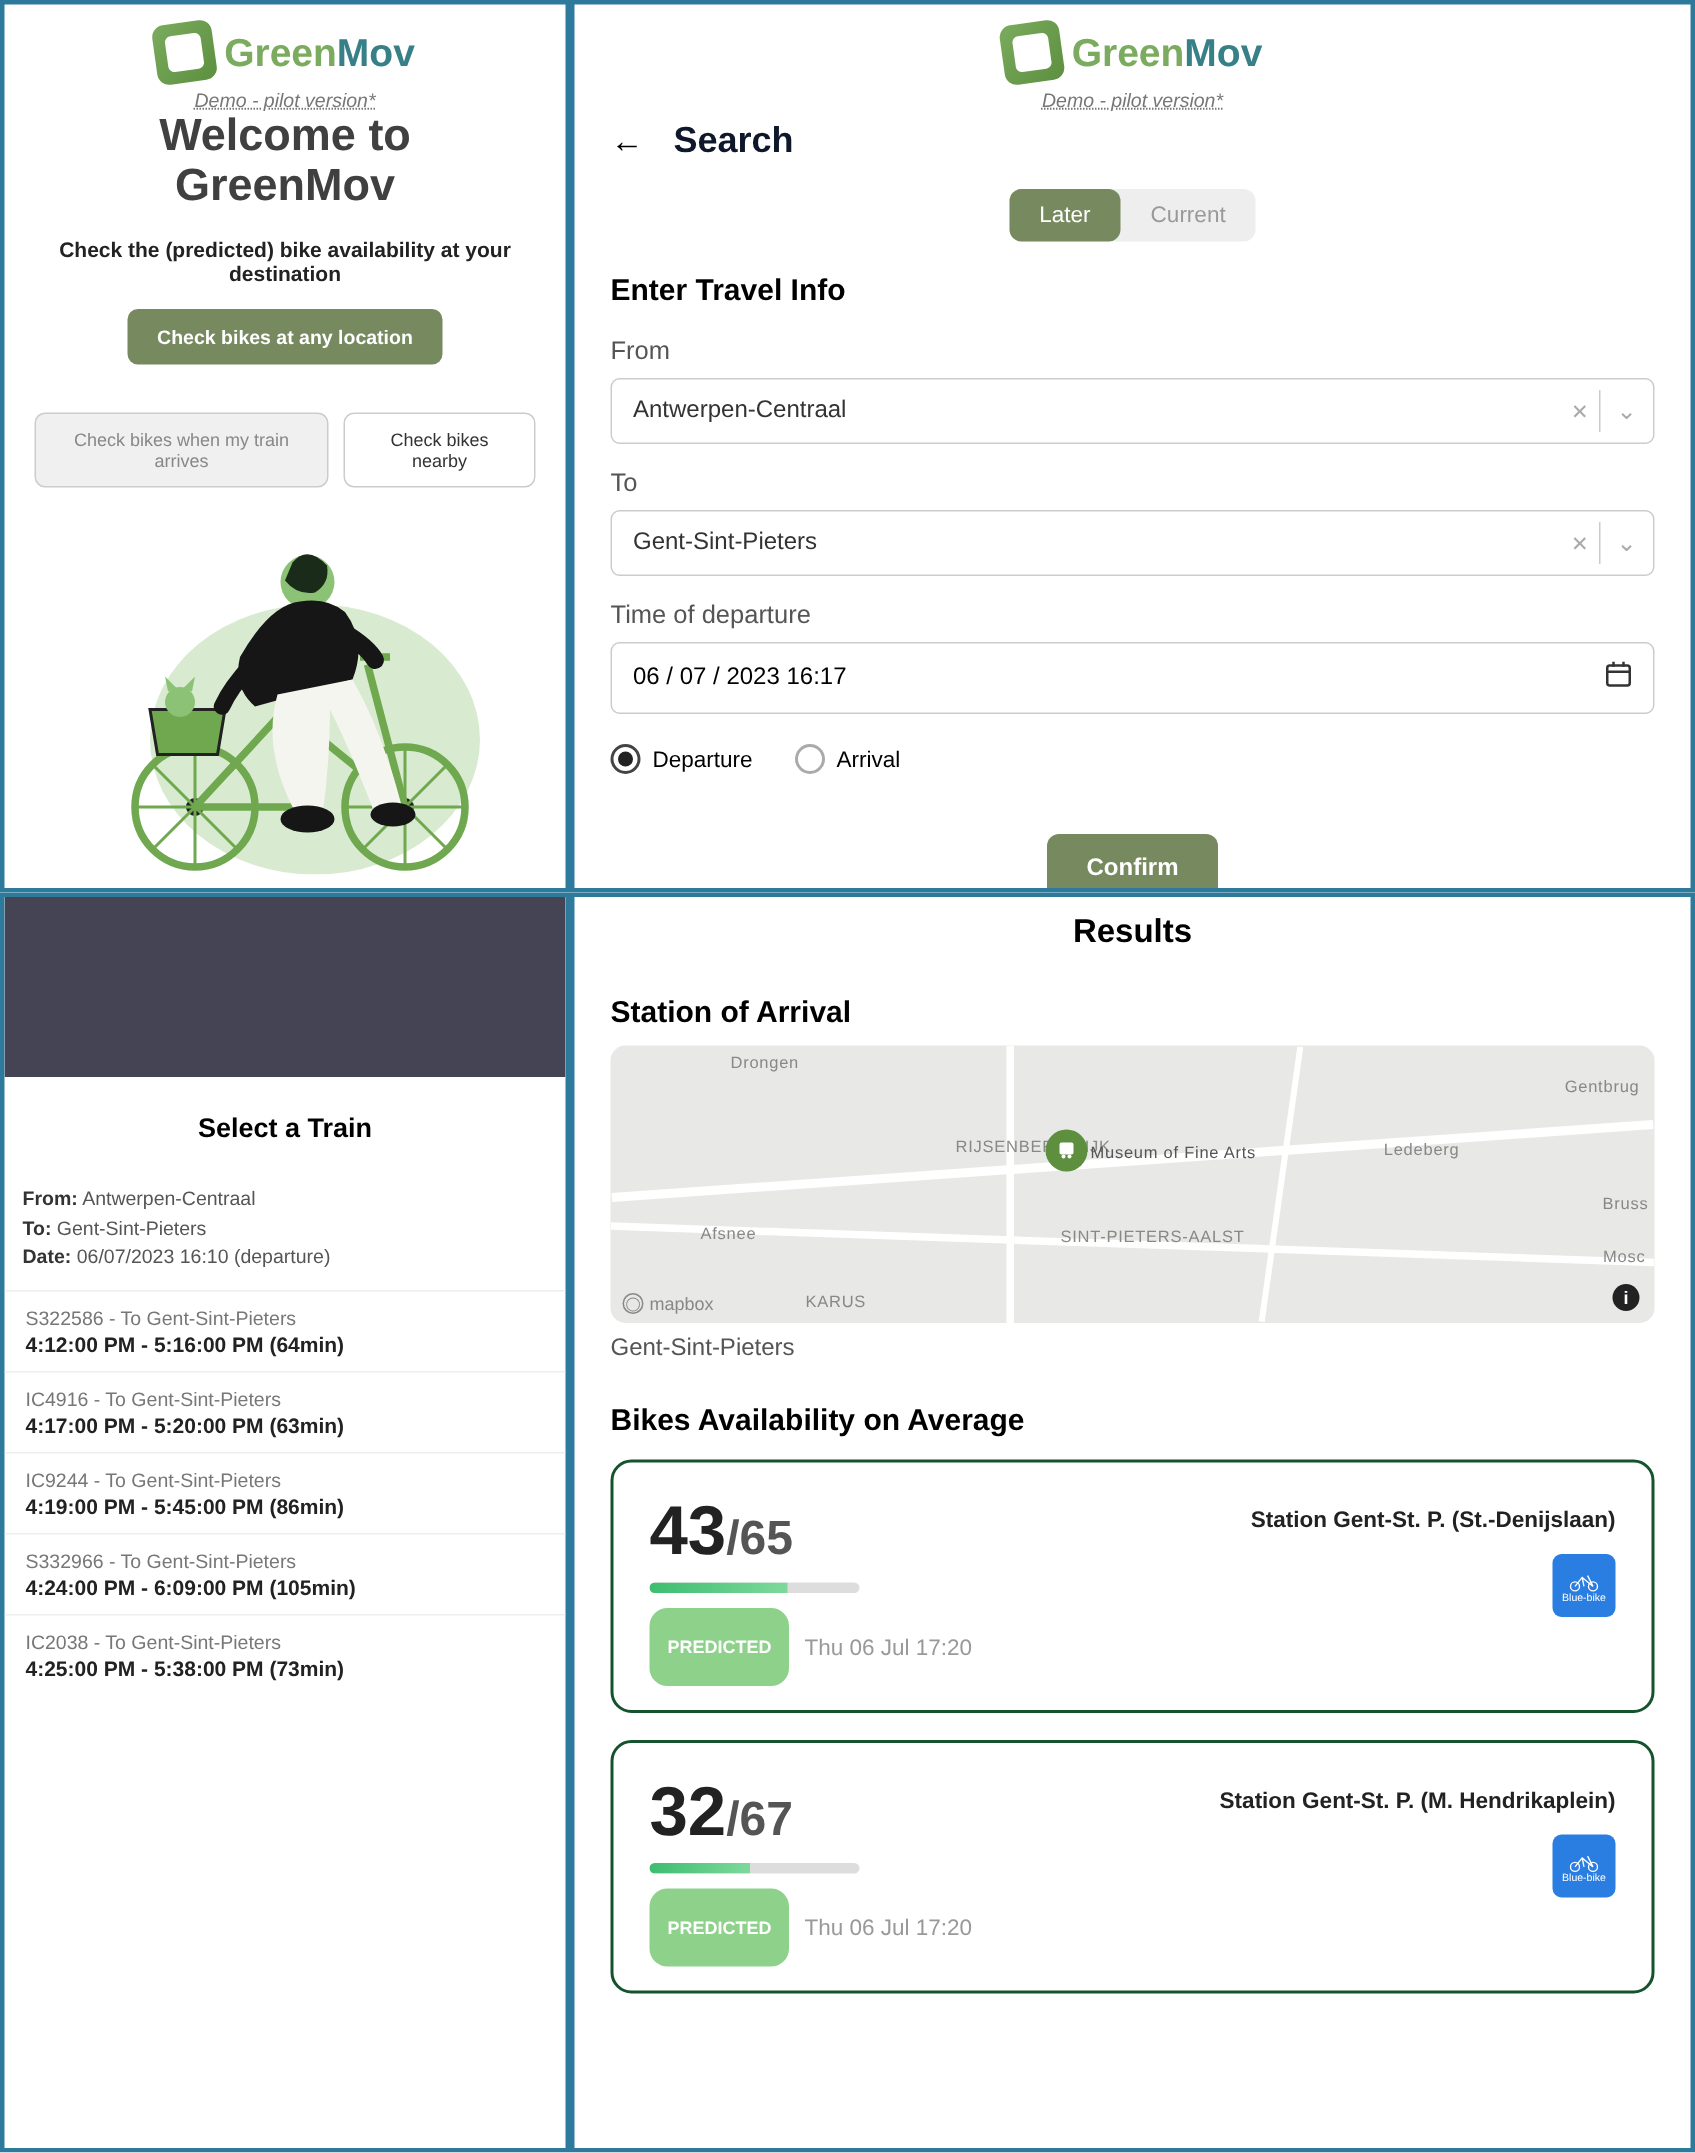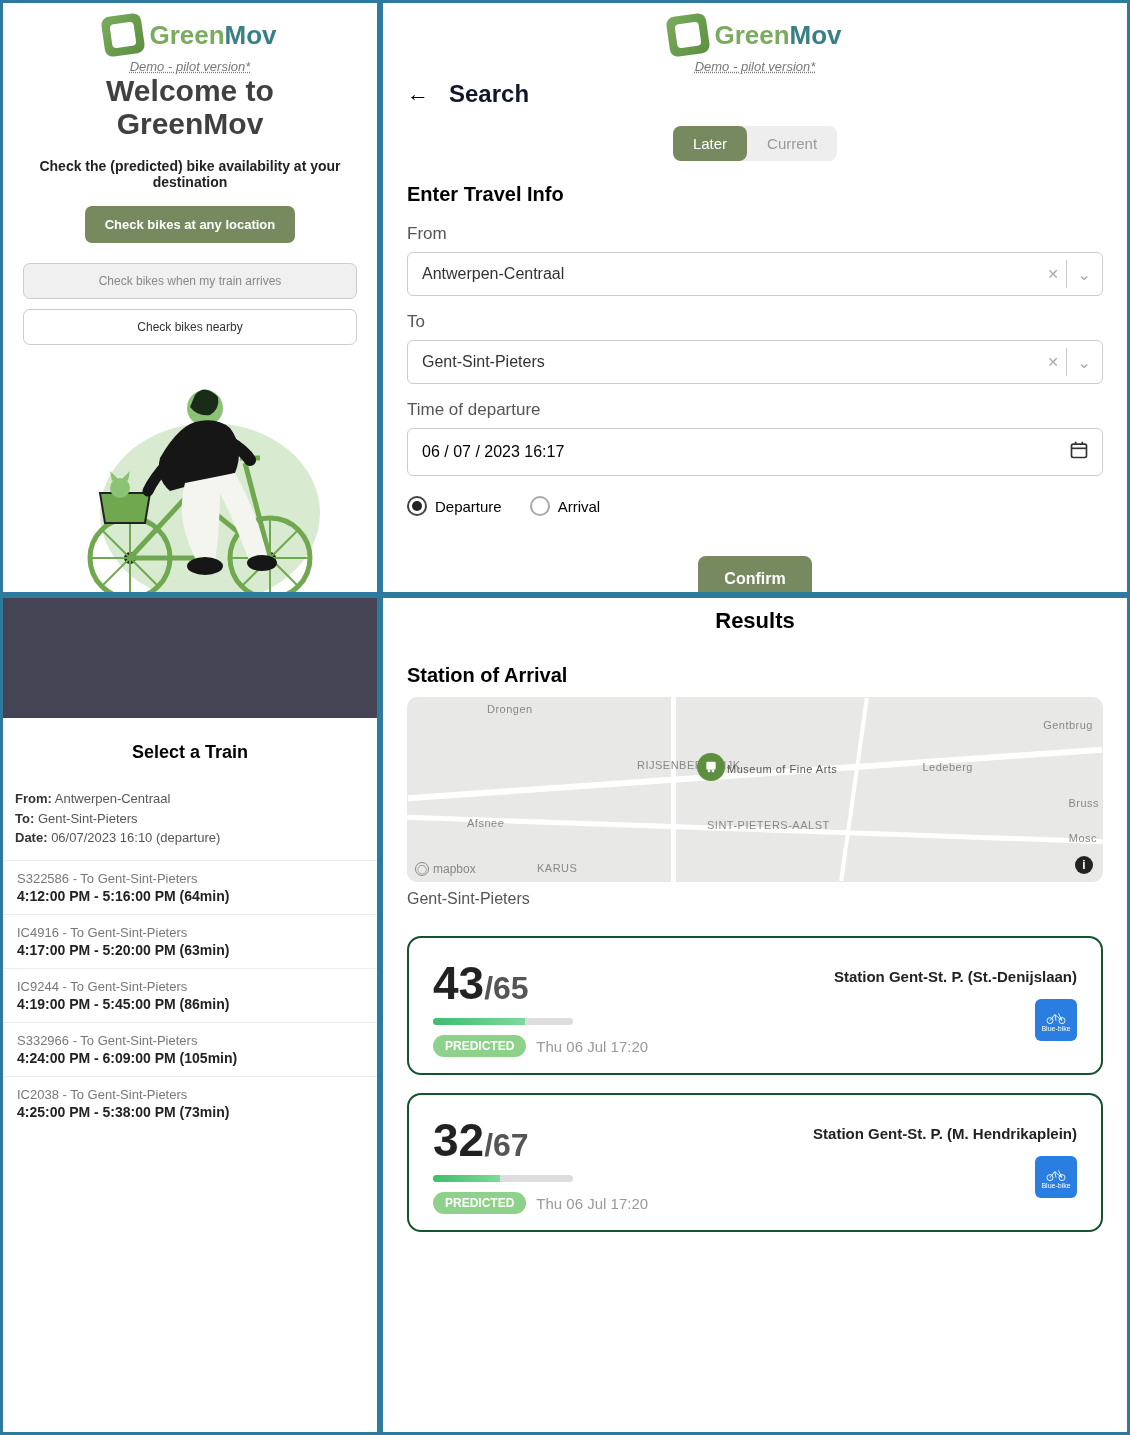"Check bikes when my train" .btn-row { flex-direction: column -> none; margin-top: 20px -> 32px }
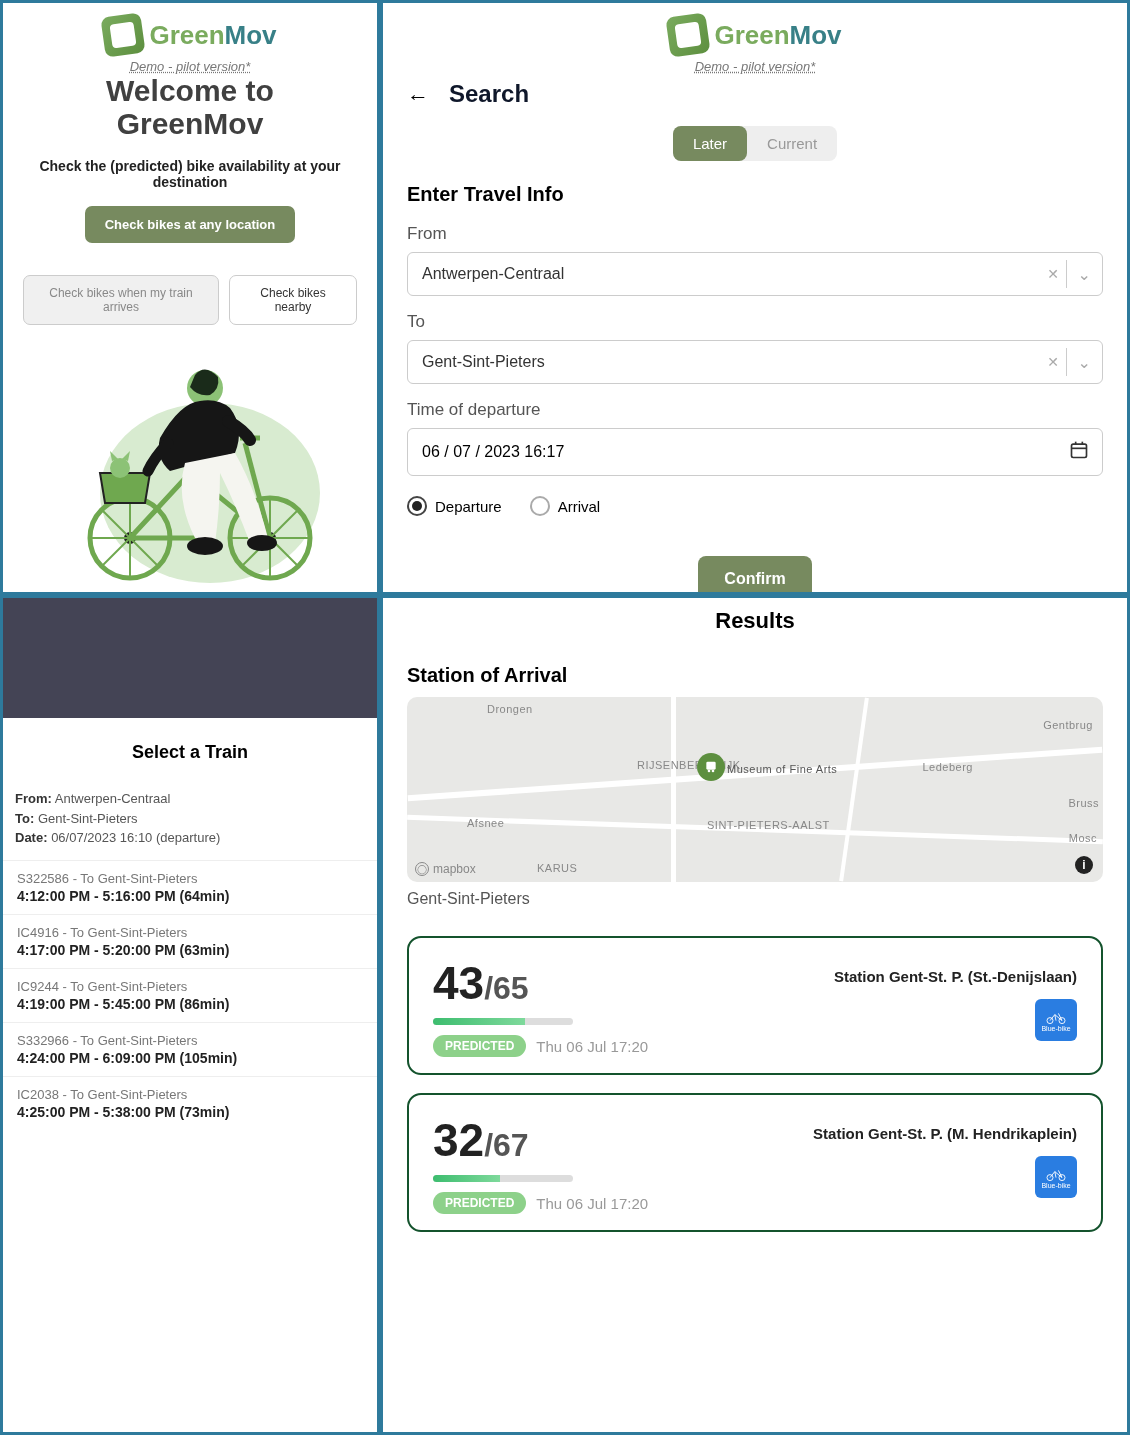"Bikes Availability on Average" div.avail-h { html: none -> <div>Bikes Availability on Average</div> }
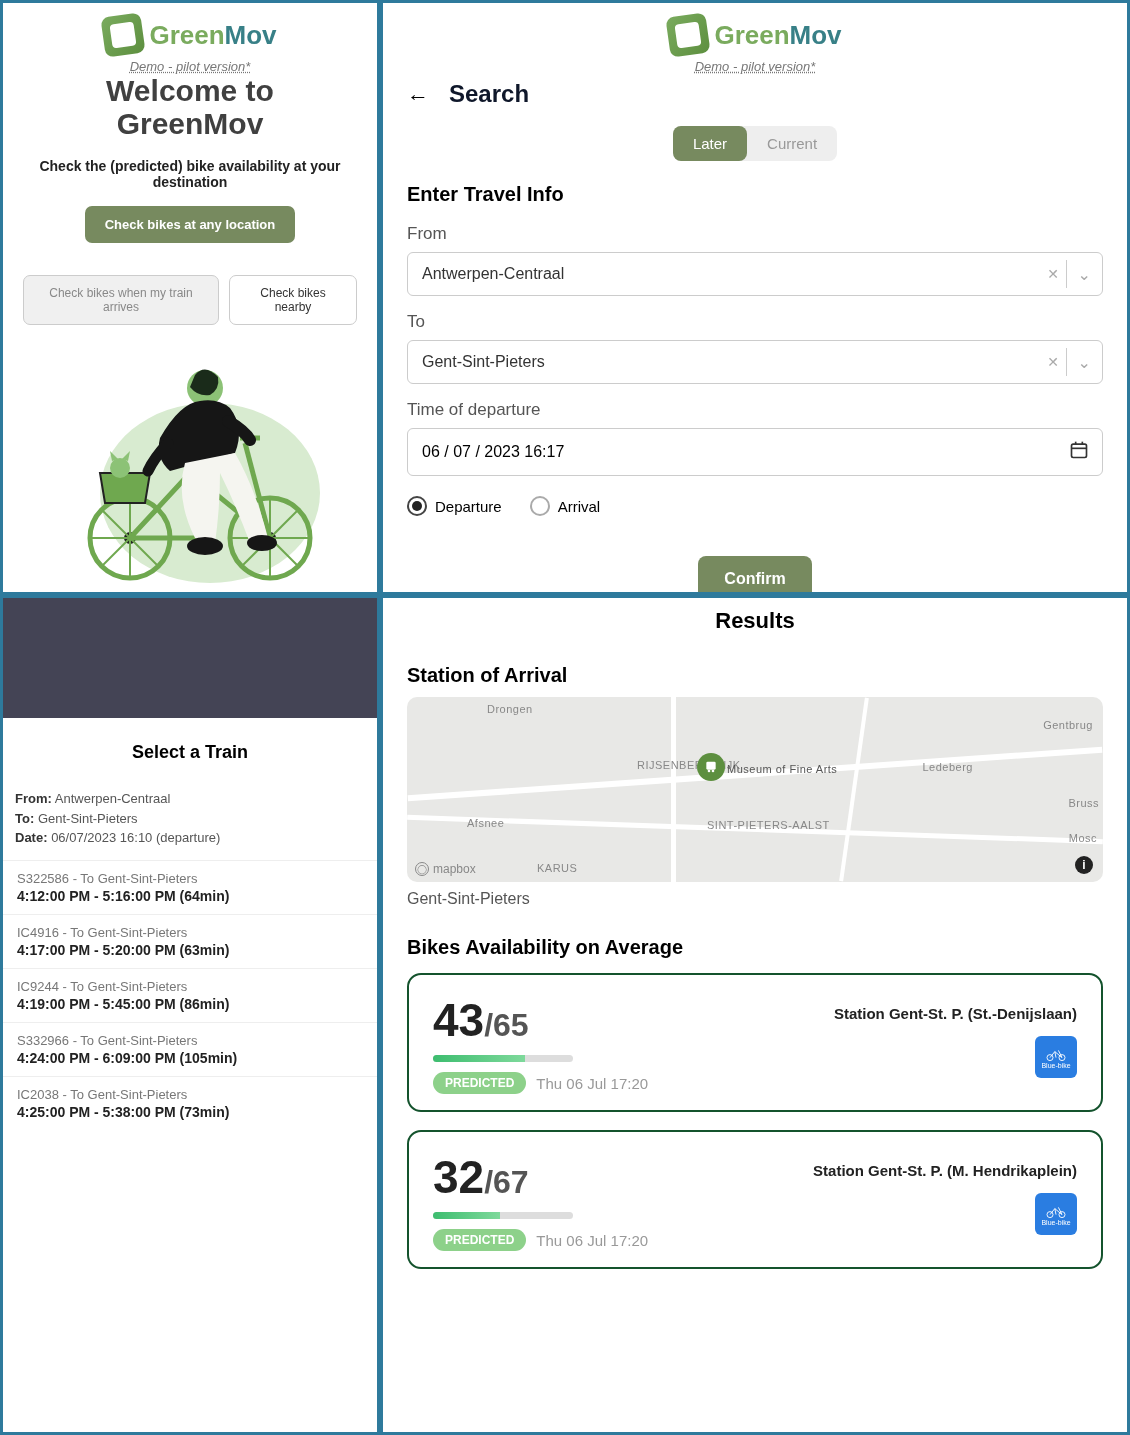"PREDICTED" .tag-pred { padding: 4px 12px -> 19px 12px }
